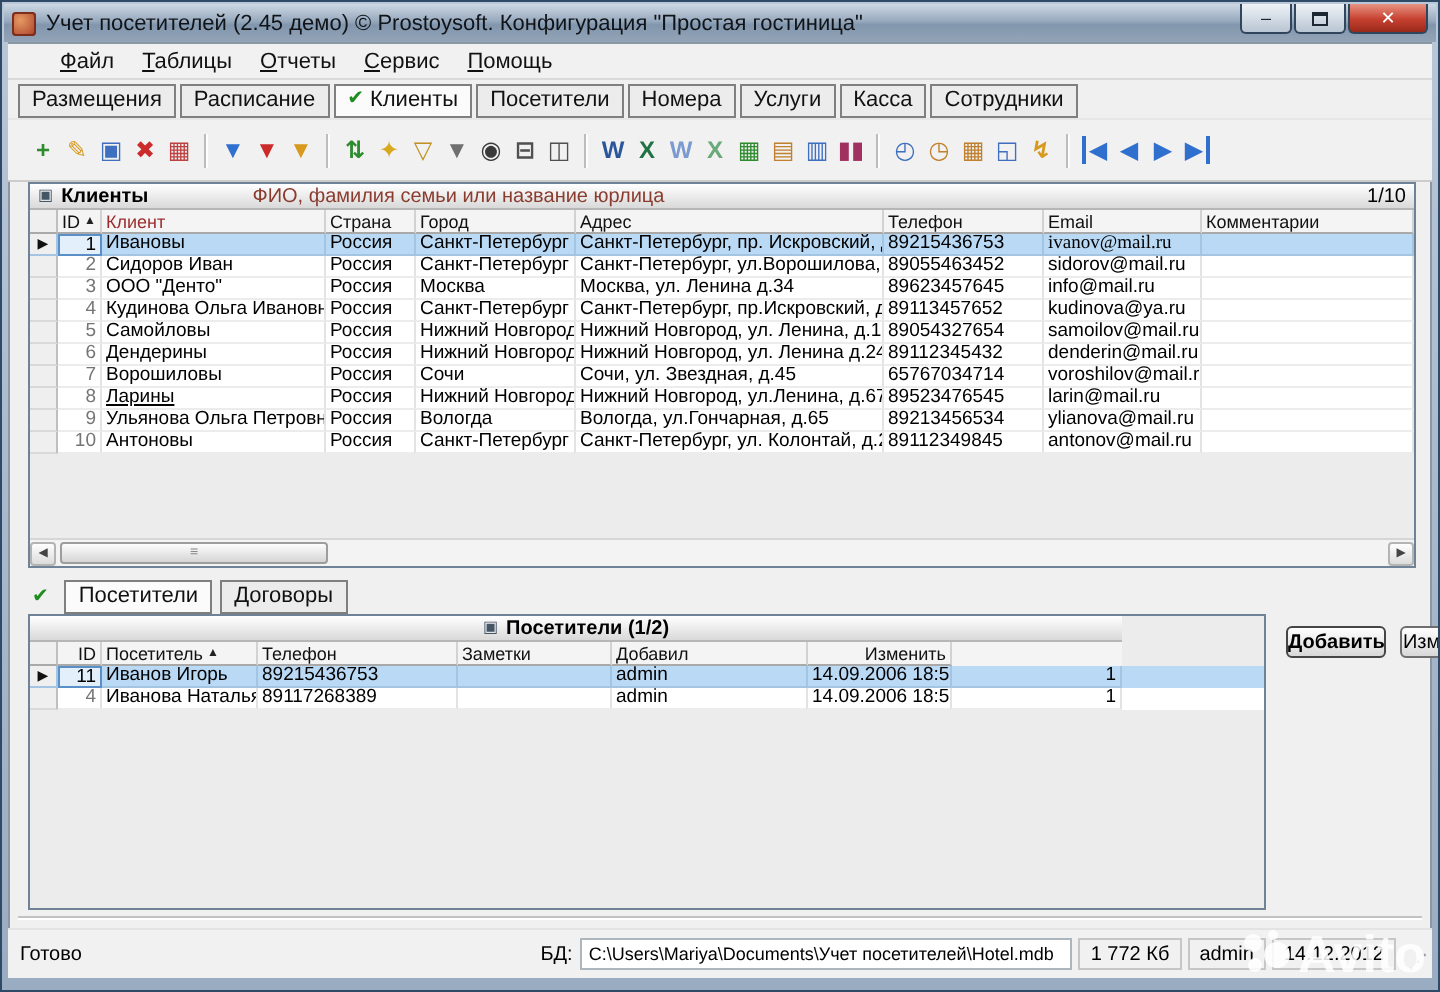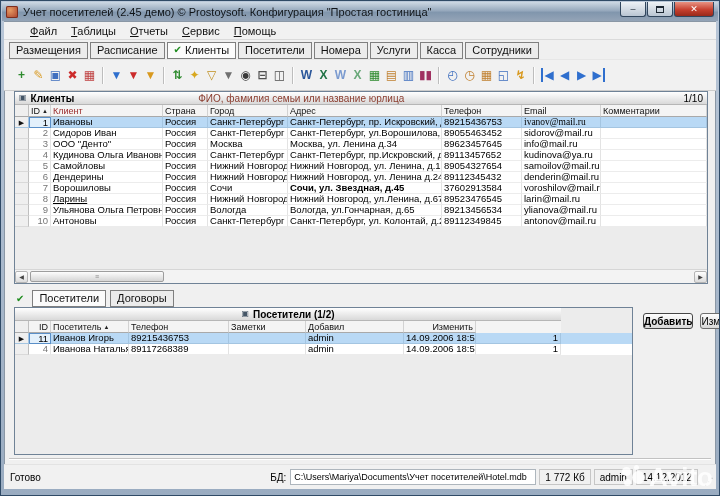"ФИО, фамилия семьи или название" .grp-sub { margin-left: 120px -> 48px }
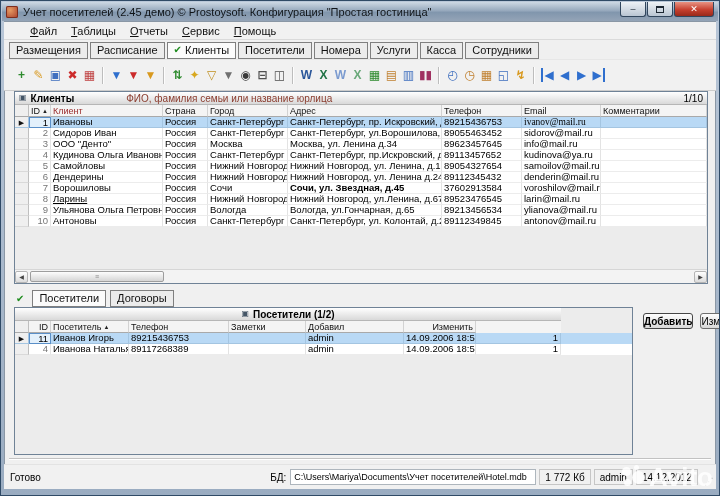"Сочи, ул. Звездная, д.45" span.td { font-weight: bold -> none }
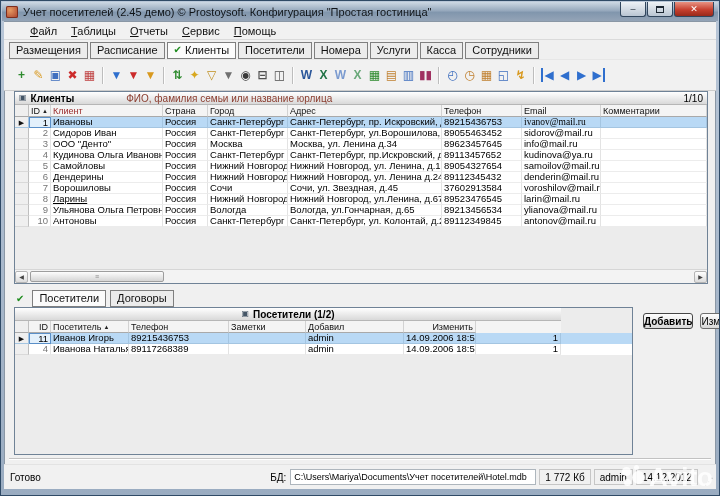"37602913584" span.td { text: 37602913584 -> 65767034714 }
